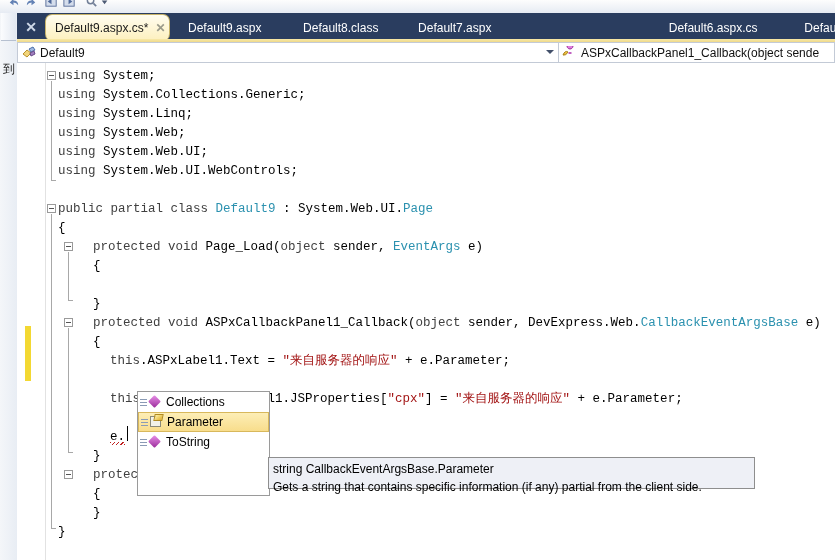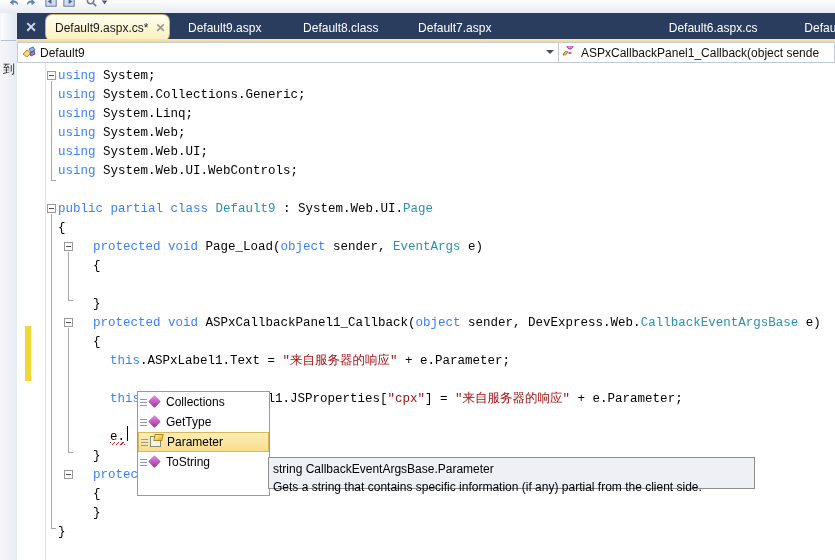"using" .kw { color: #3b82f6 -> #404040 }
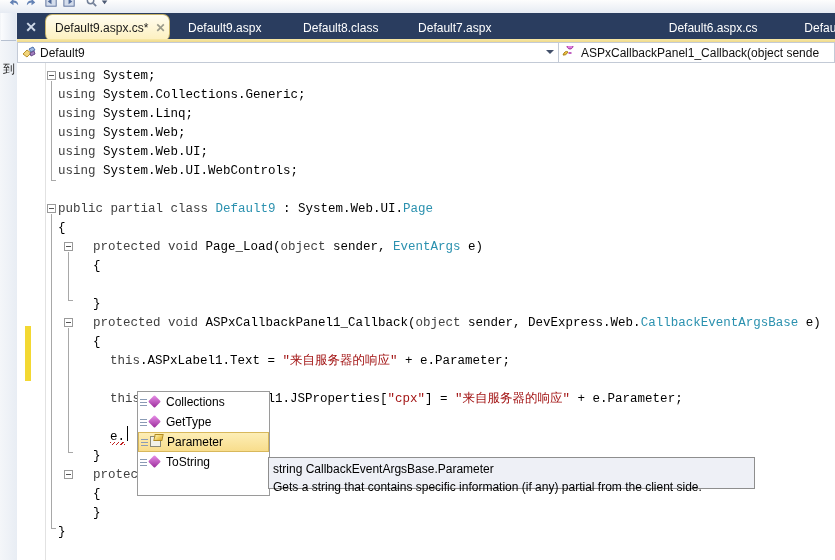"GetType" div.is-item { html: <div> <span> <i></i> <i></i> <i></i> </span> <span> <span></span> </span> <span>GetType</span> </div> -> none }
